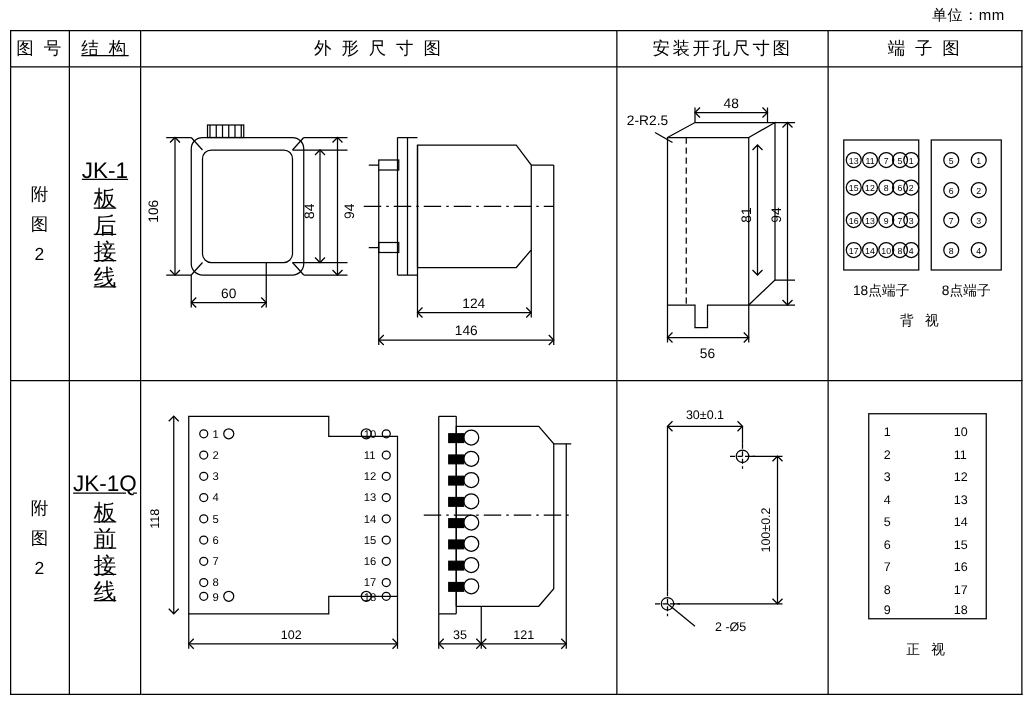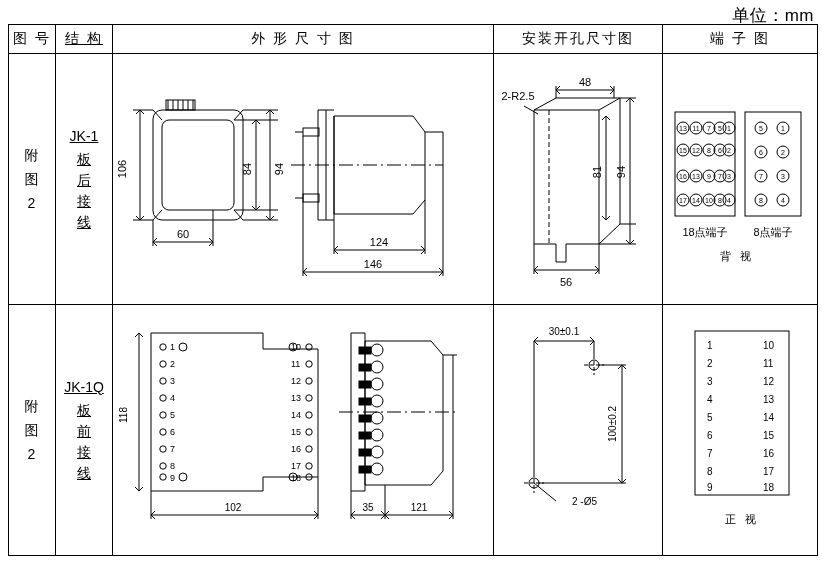"单位：mm" .unit { font-size: 17px -> 12px; right: 8px -> 18px }
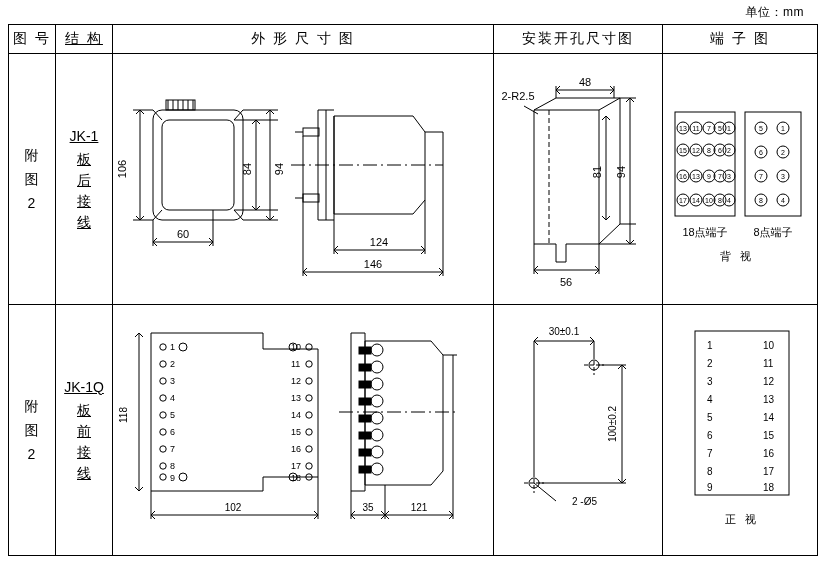"JK-1" .struct { font-size: 14px -> 18px }
